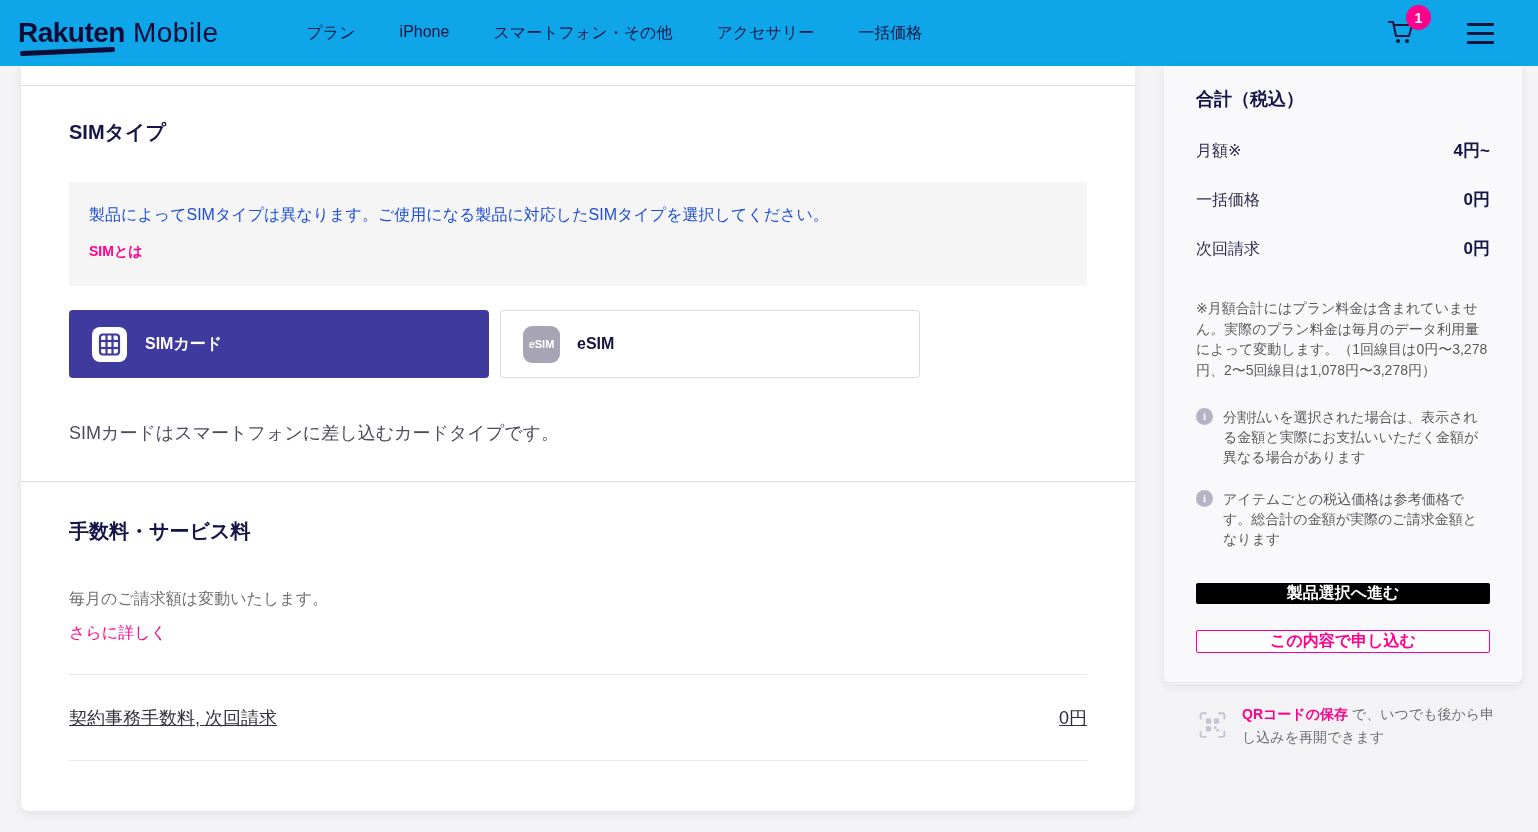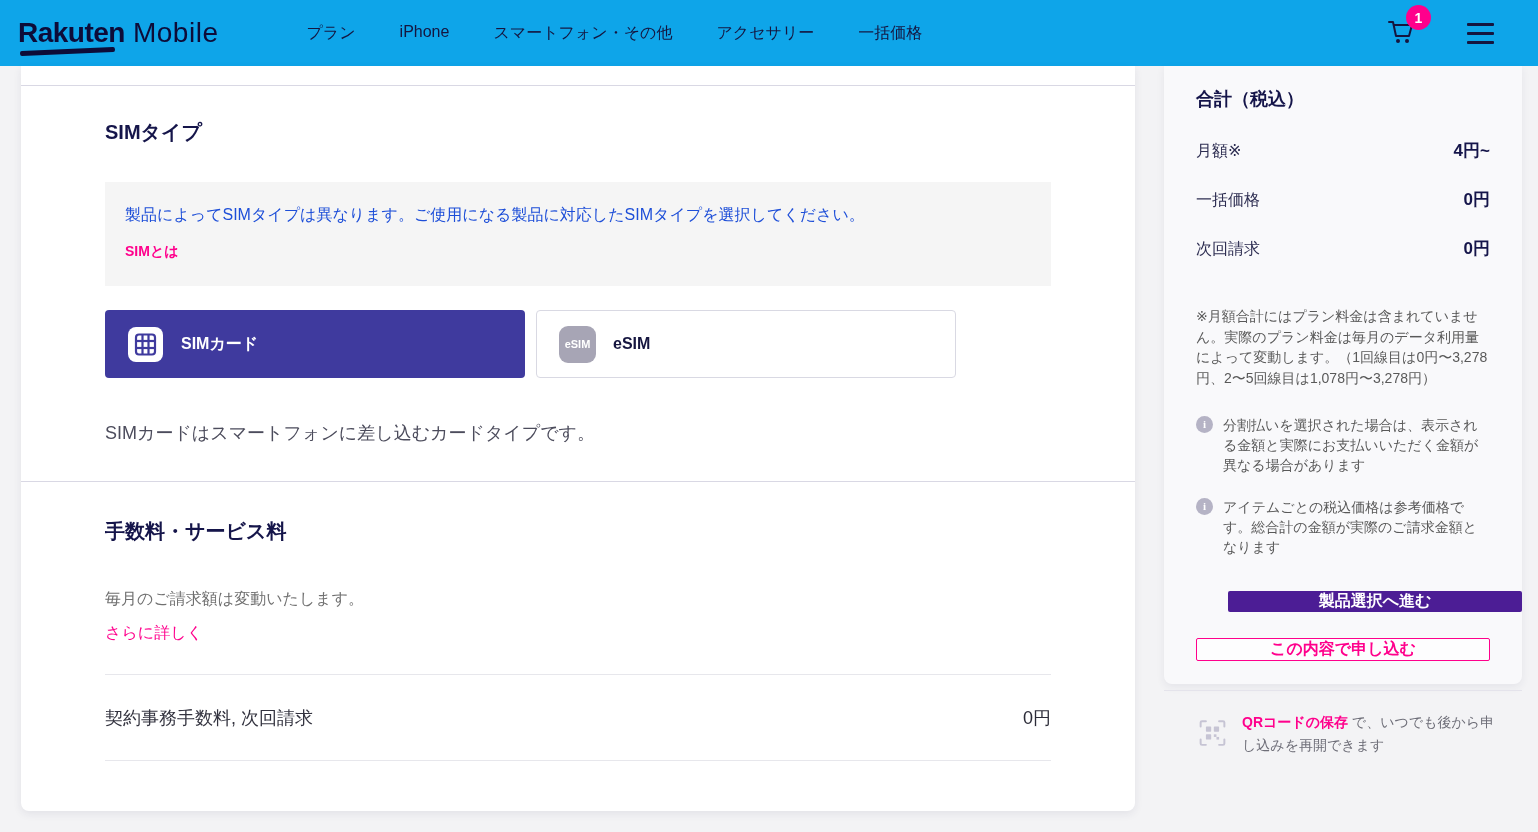"SIMタイプ" .section-inner { padding: 0 84px -> 0 48px }
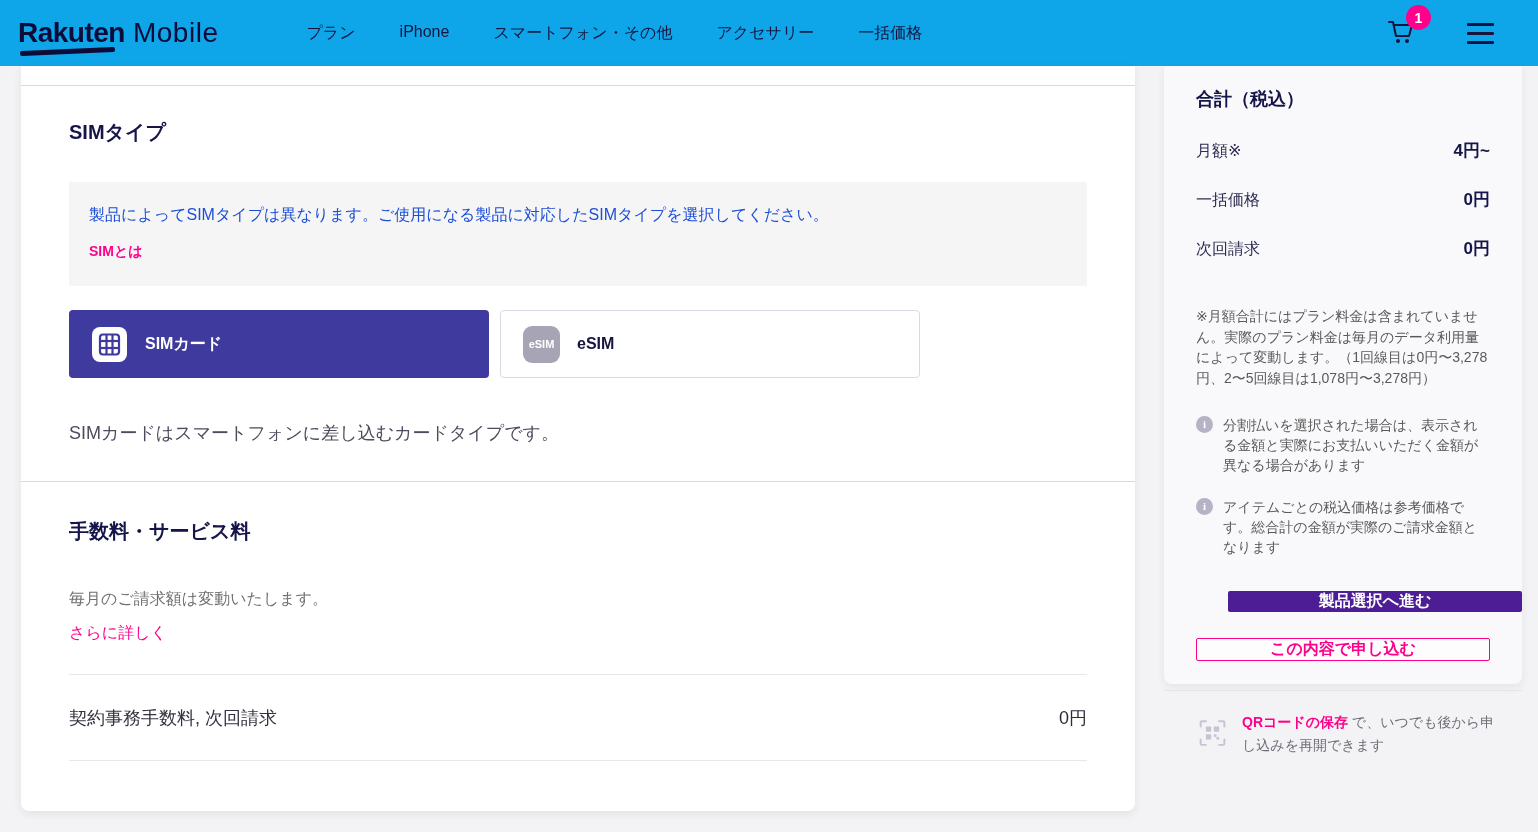"※月額合計にはプラン料金は含まれていません。実際のプラン料金は毎月のデータ利用量" .sb-note { margin: 20px 0 26px -> 12px 0 26px }
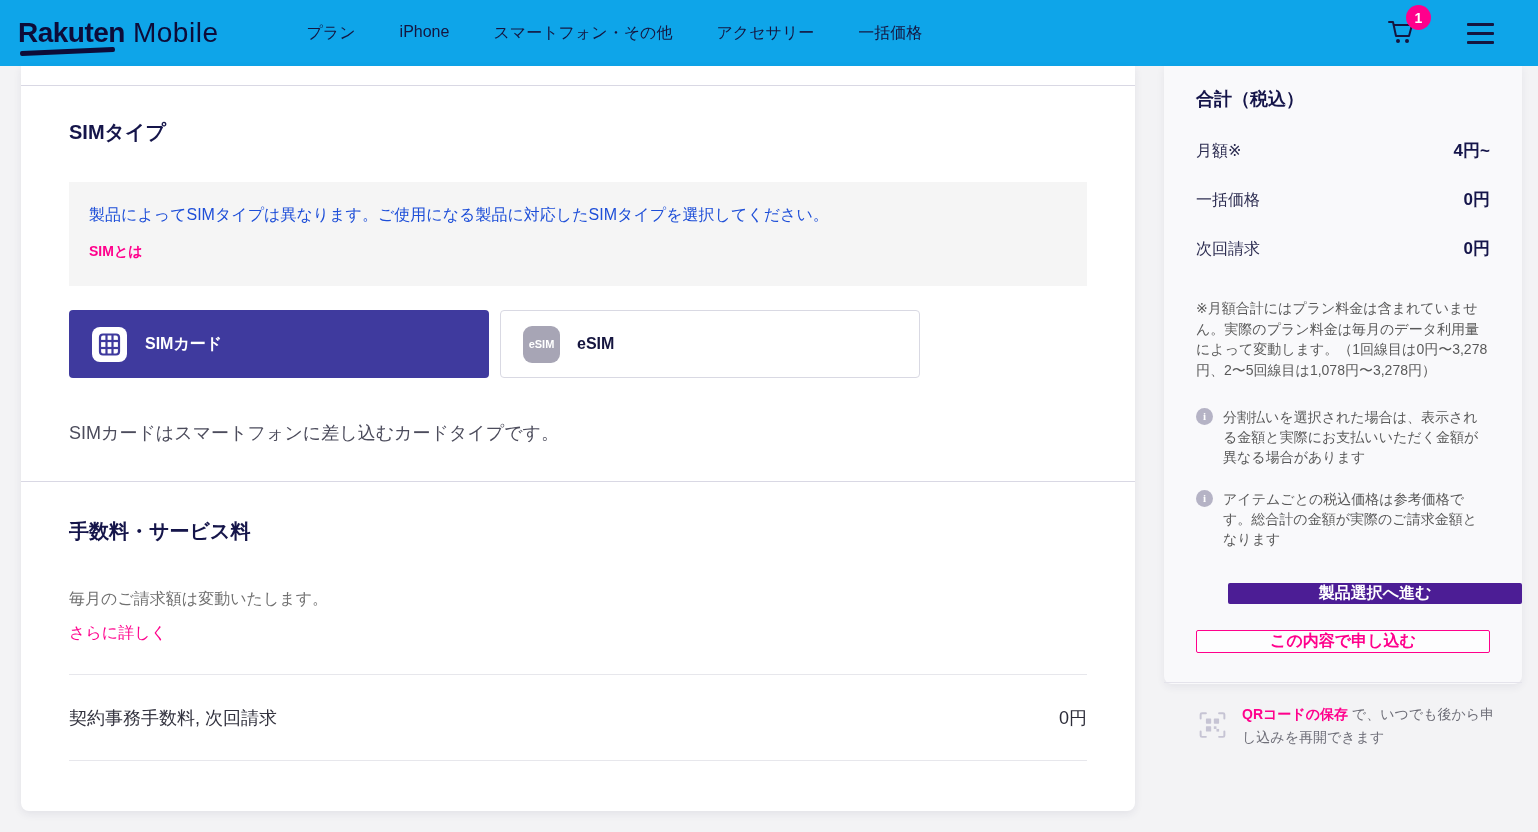"製品選択へ進む" .sb-btn-primary { background: #4c1d95 -> #000000; margin-left: 32px -> none }
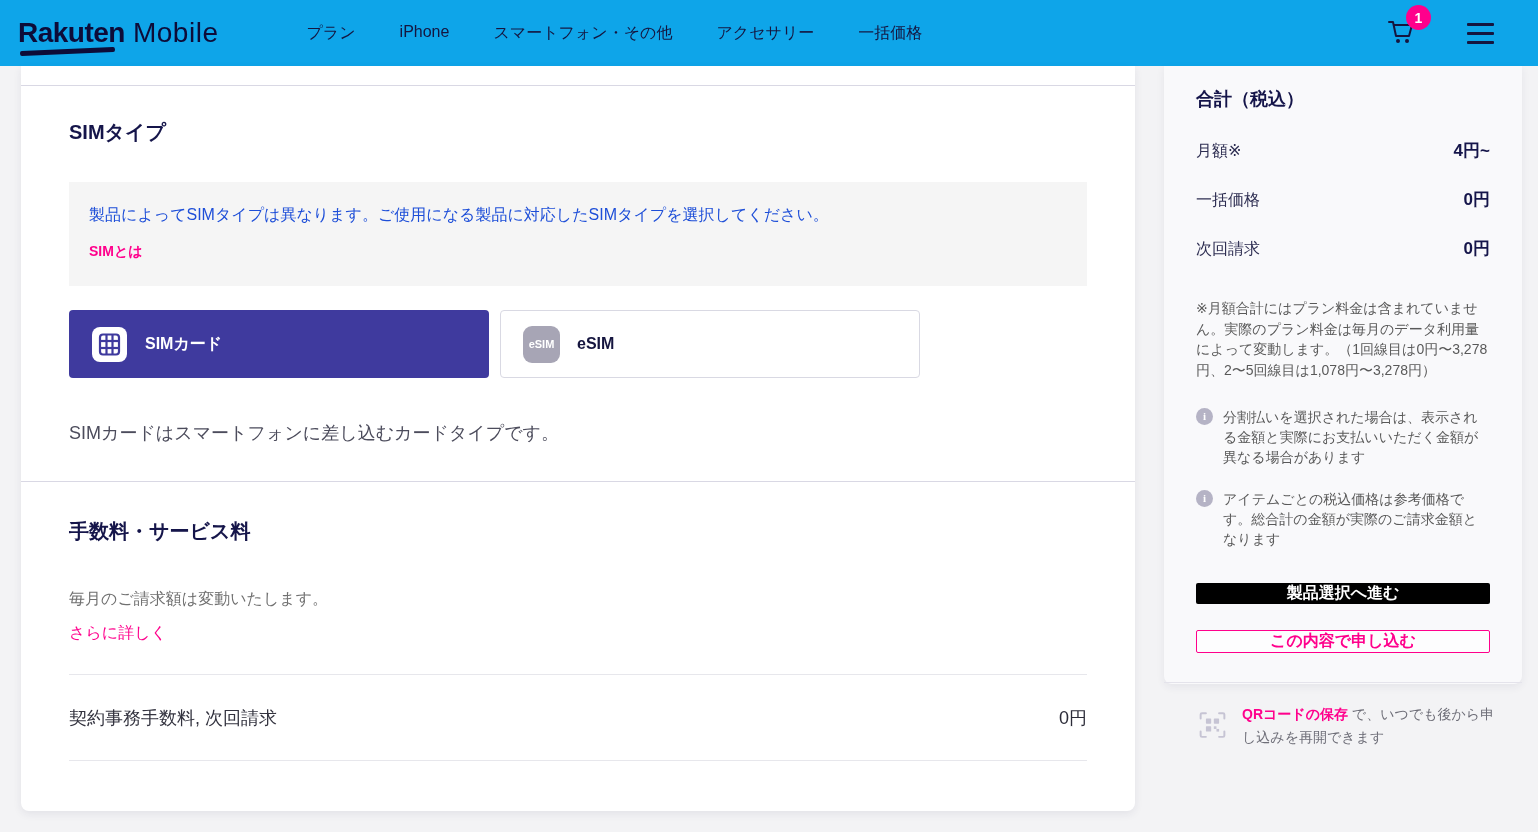"契約事務手数料, 次回請求" .fee-row-pad { text-decoration: none -> underline }
